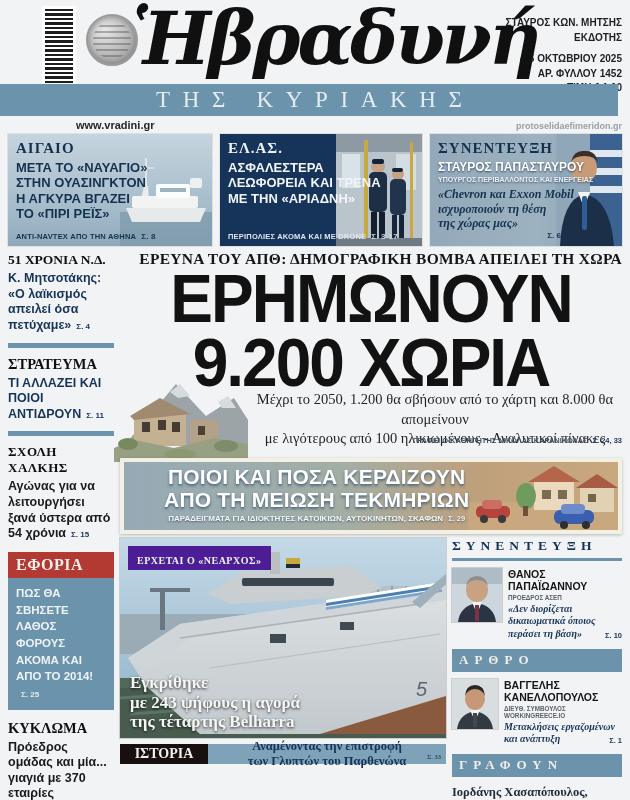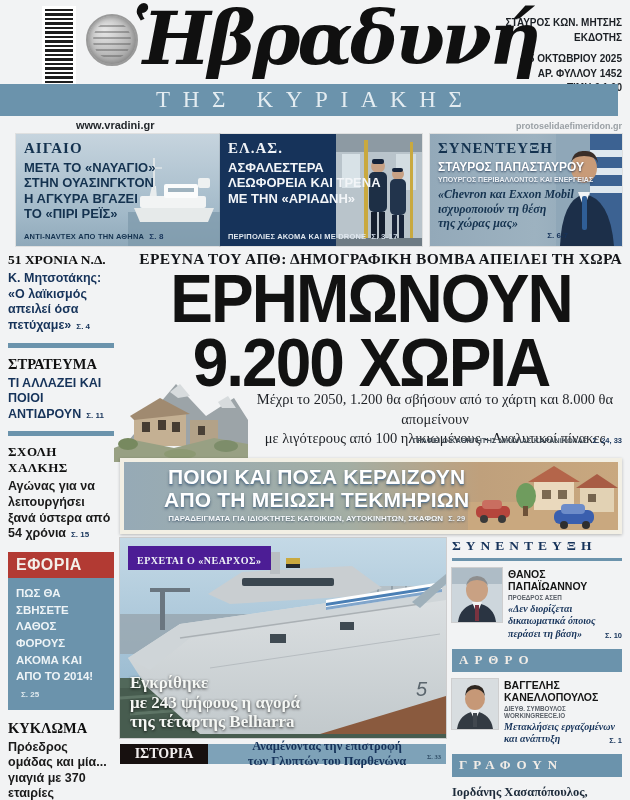"ΑΙΓΑΙΟ" .card1 { left: 16px -> 8px }
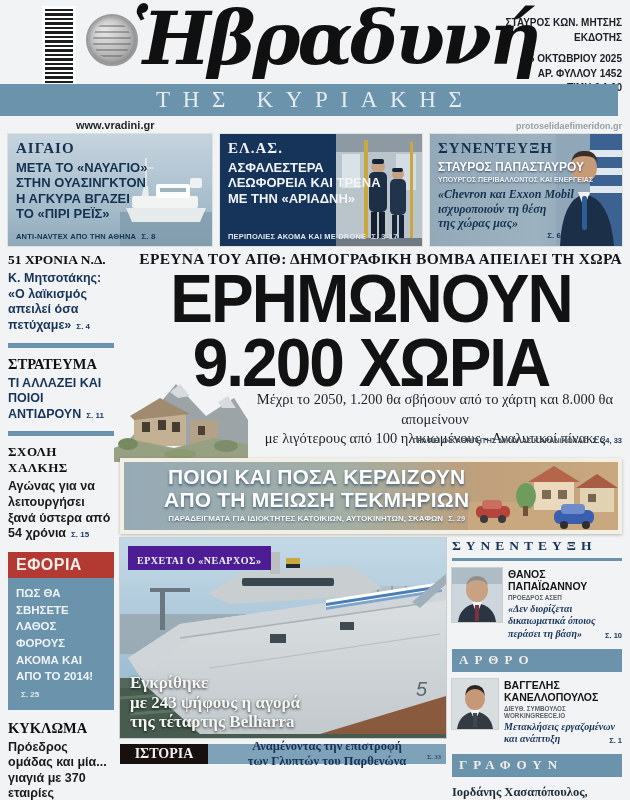"ΕΦΟΡΙΑ" .sb-red { font-family: Liberation Sans, sans-serif -> Liberation Serif, serif }
